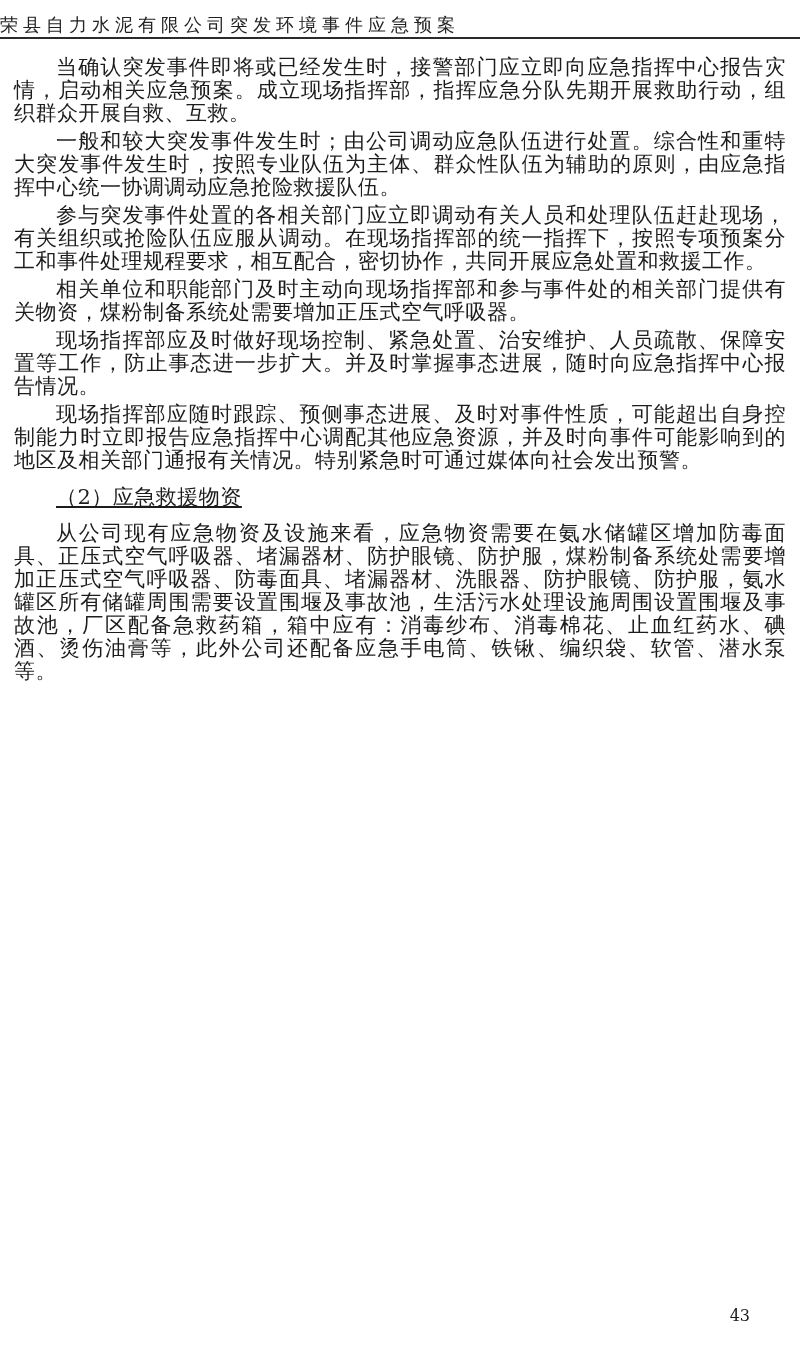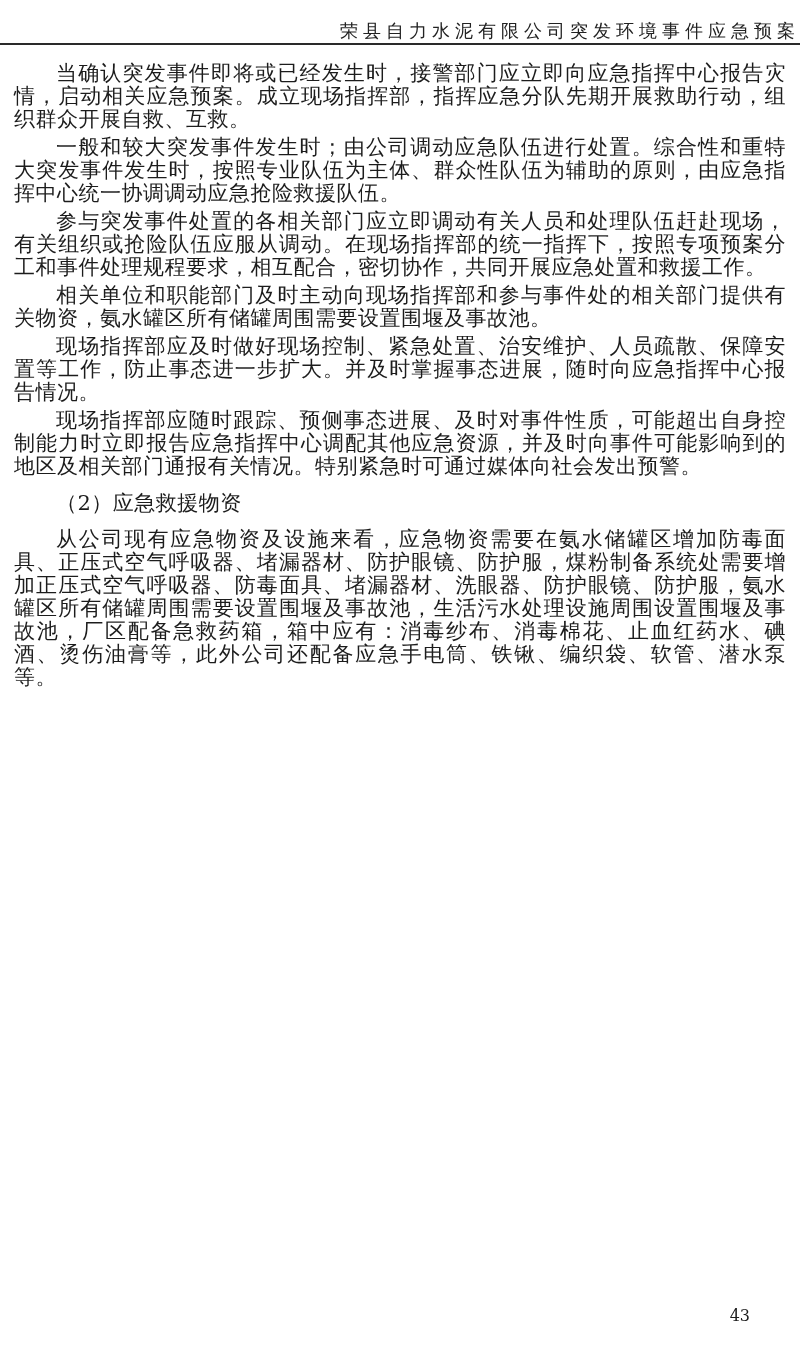"荣县自力水泥有限公司突发环境事件应急预案" .header { padding-top: 22px -> 16px; text-align: right -> left }
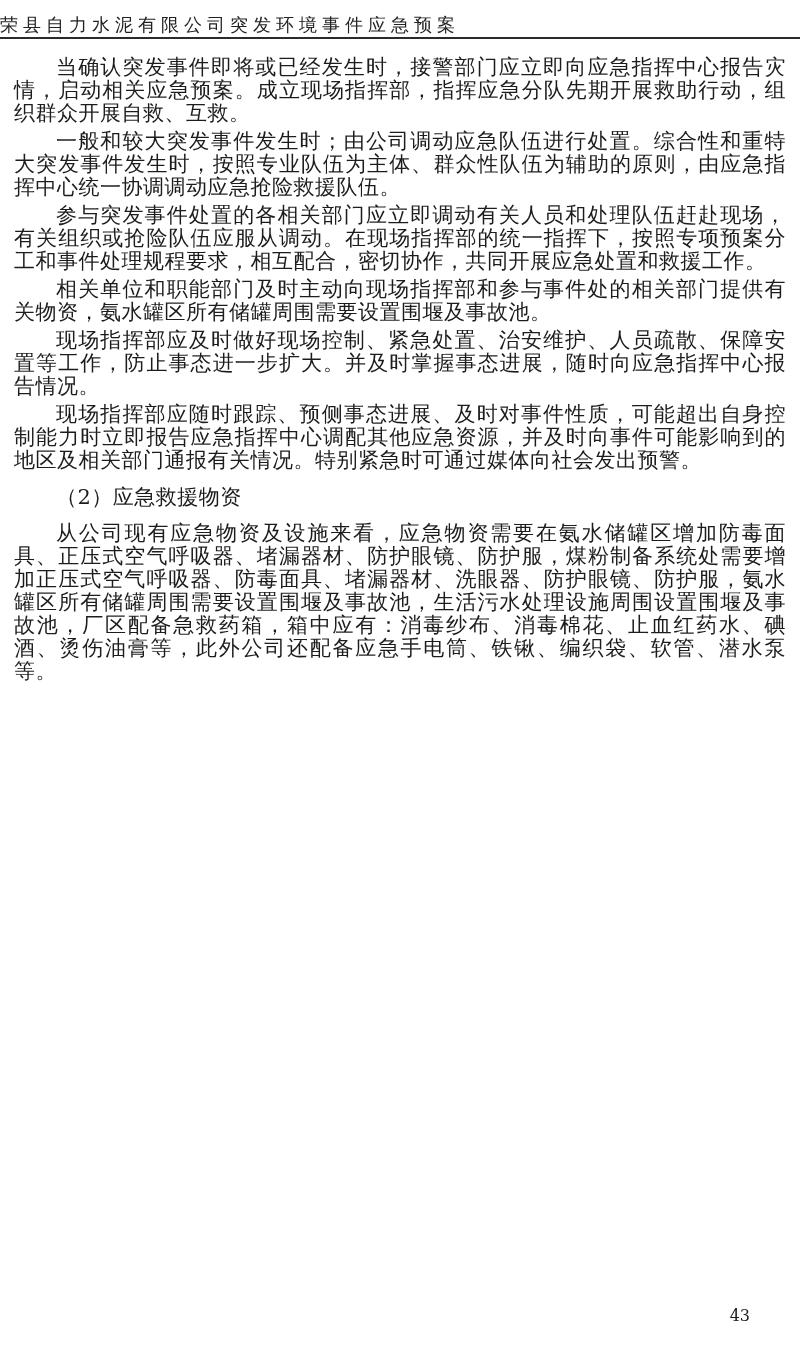"相关单位和职能部门及时主动向现场指挥部和参与事件处的相关部门提供有关物资，氨水罐" p.para { text: 氨水罐区所有储罐周围需要设置围堰及事故池 -> 煤粉制备系统处需要增加正压式空气呼吸器 }
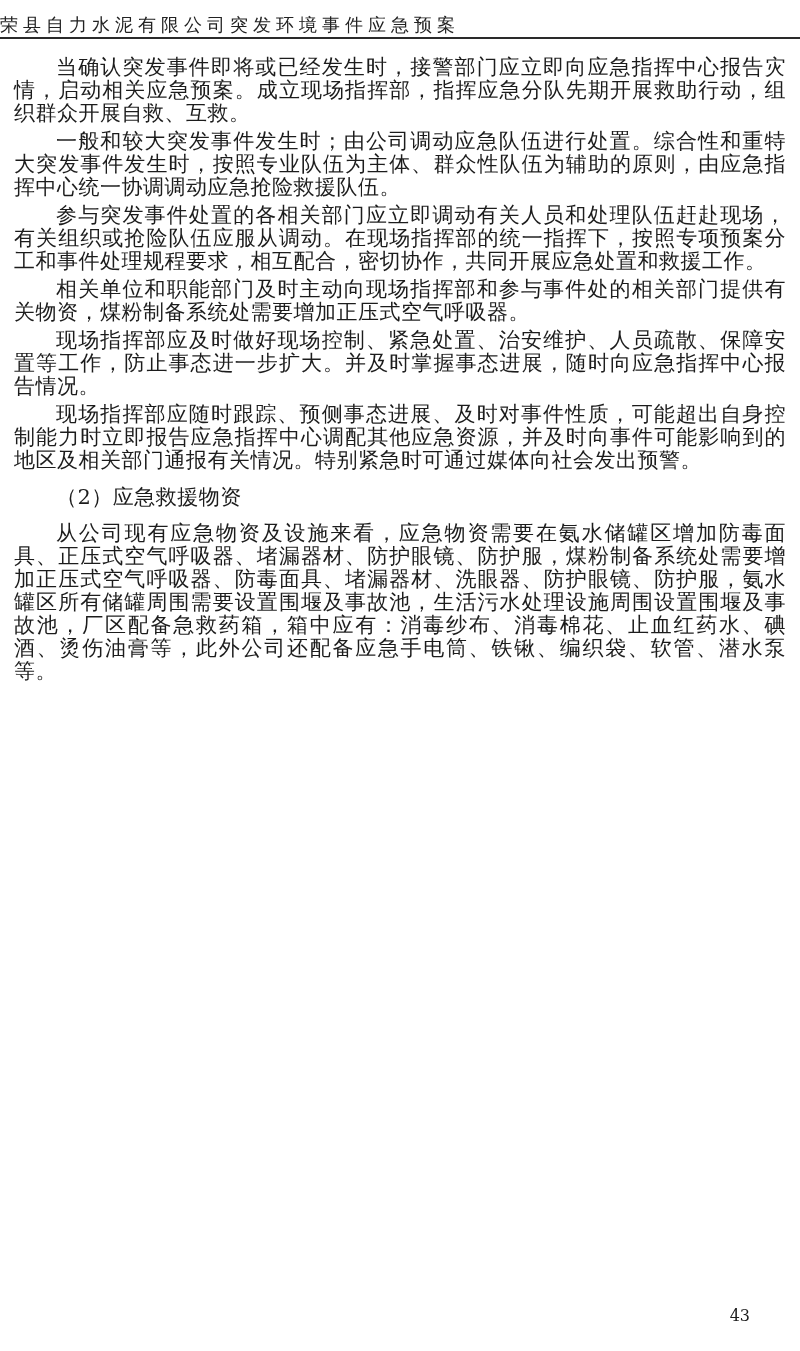"（2）应急救援物资" .section-heading { text-decoration: none -> underline }
